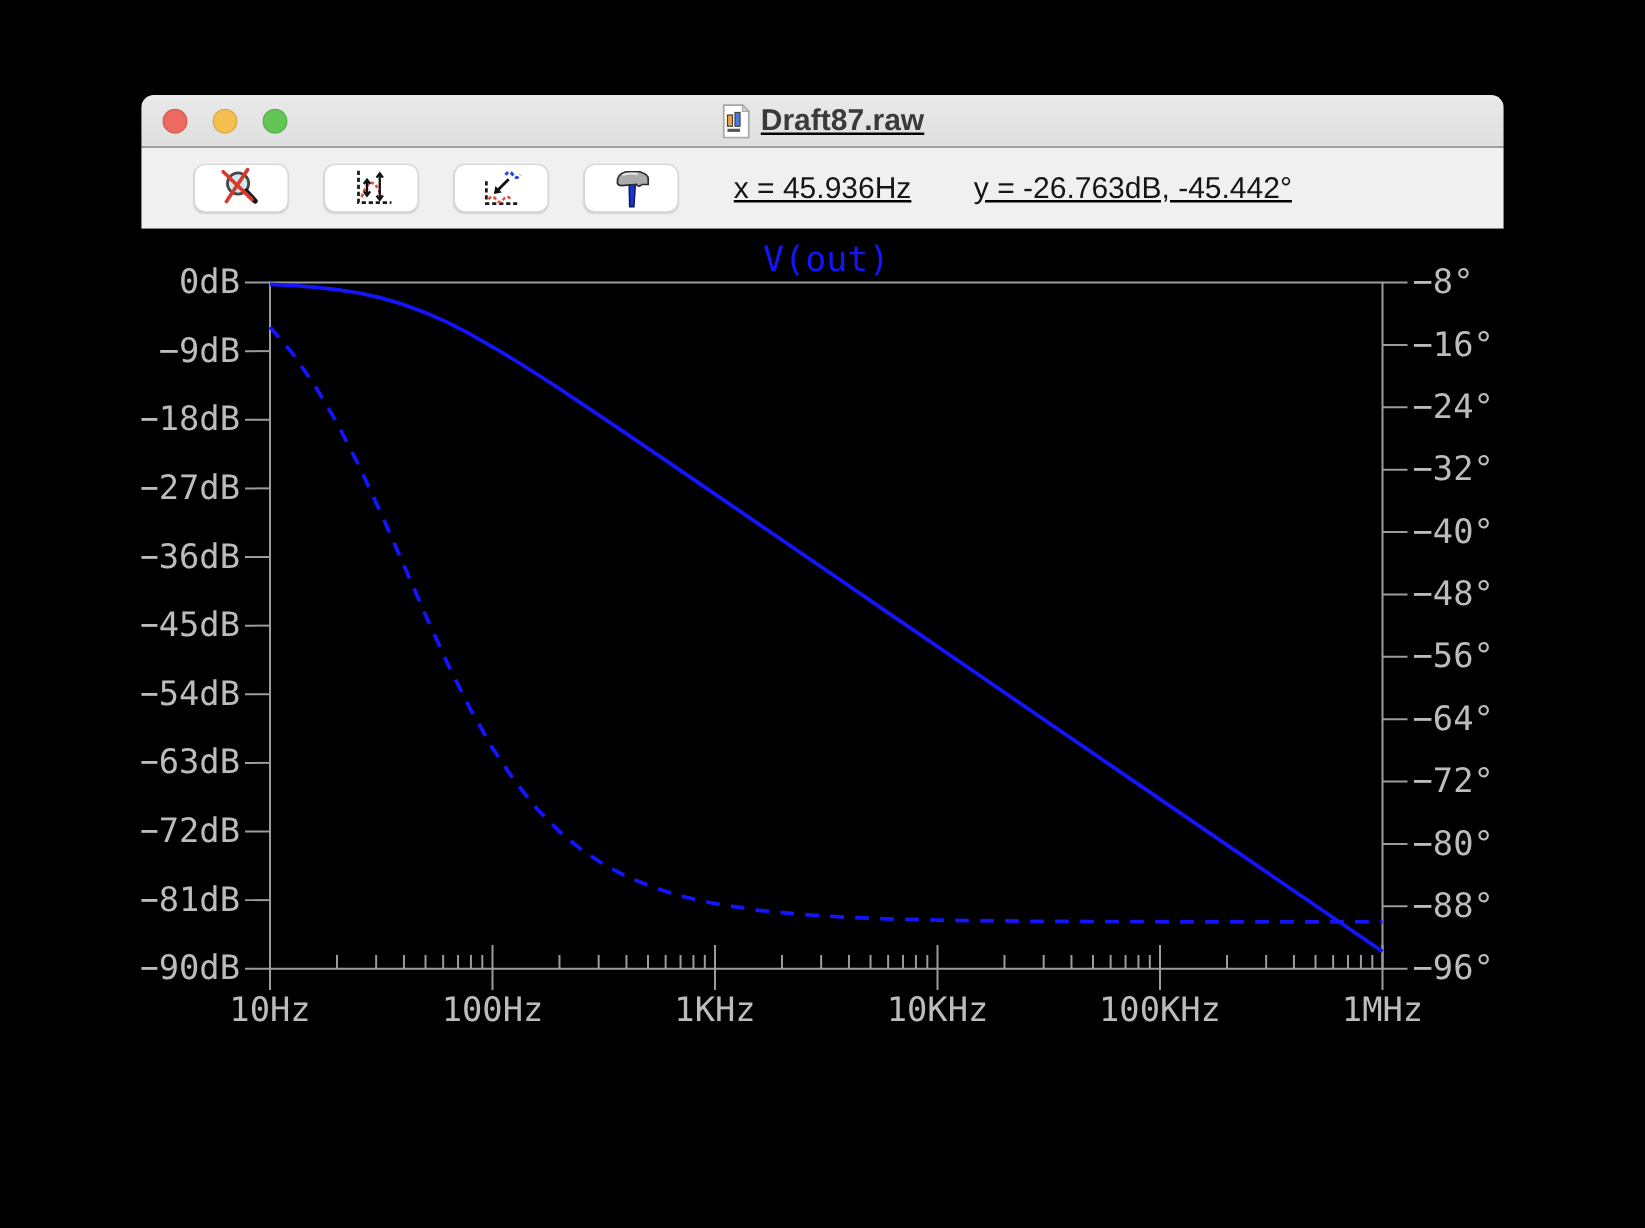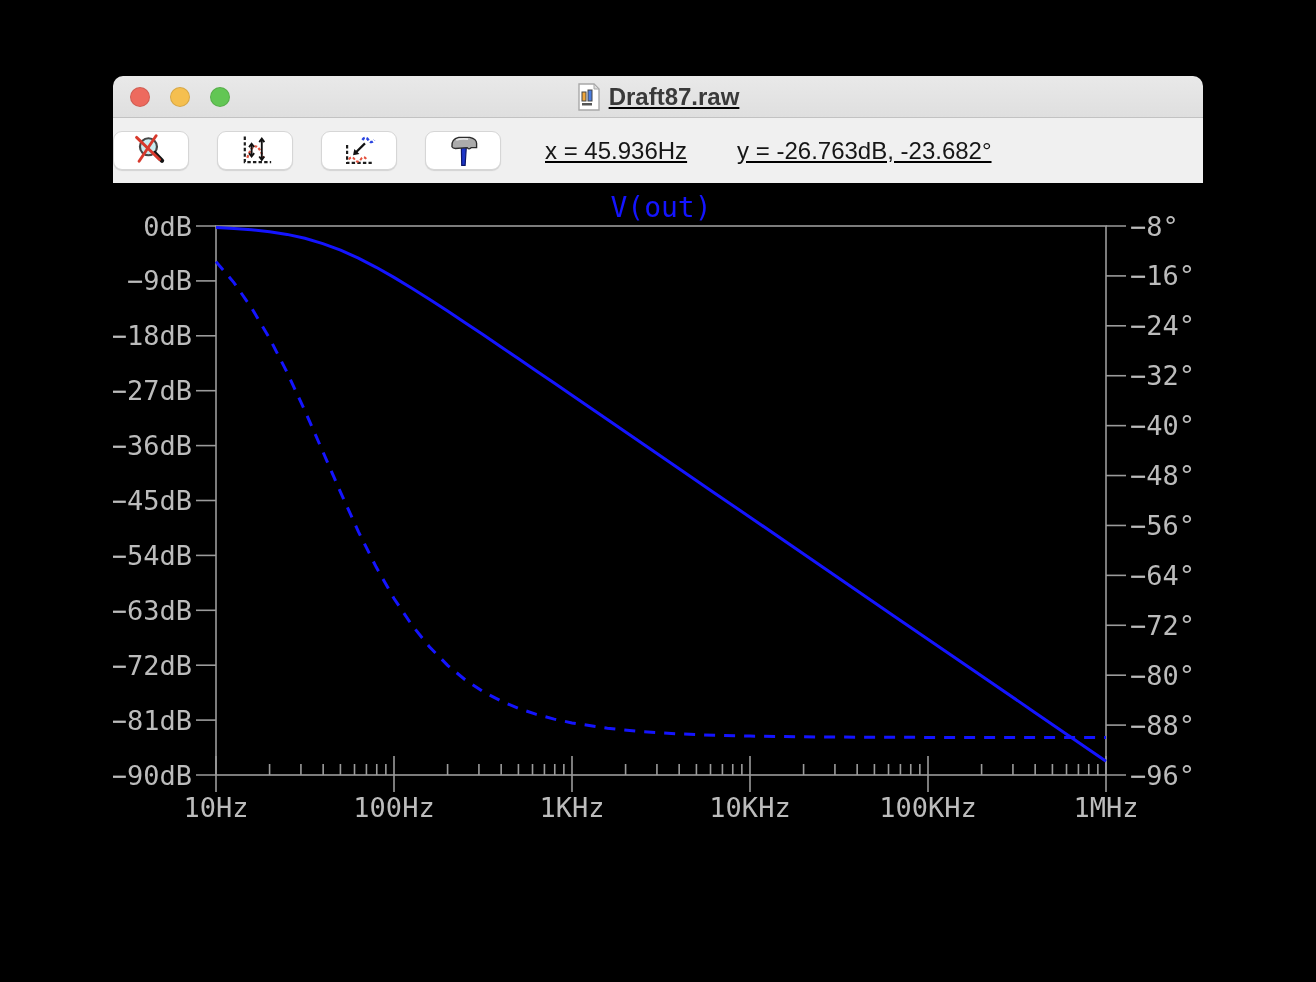"x = 45.936Hz" .toolbar { padding-left: none -> 42px }
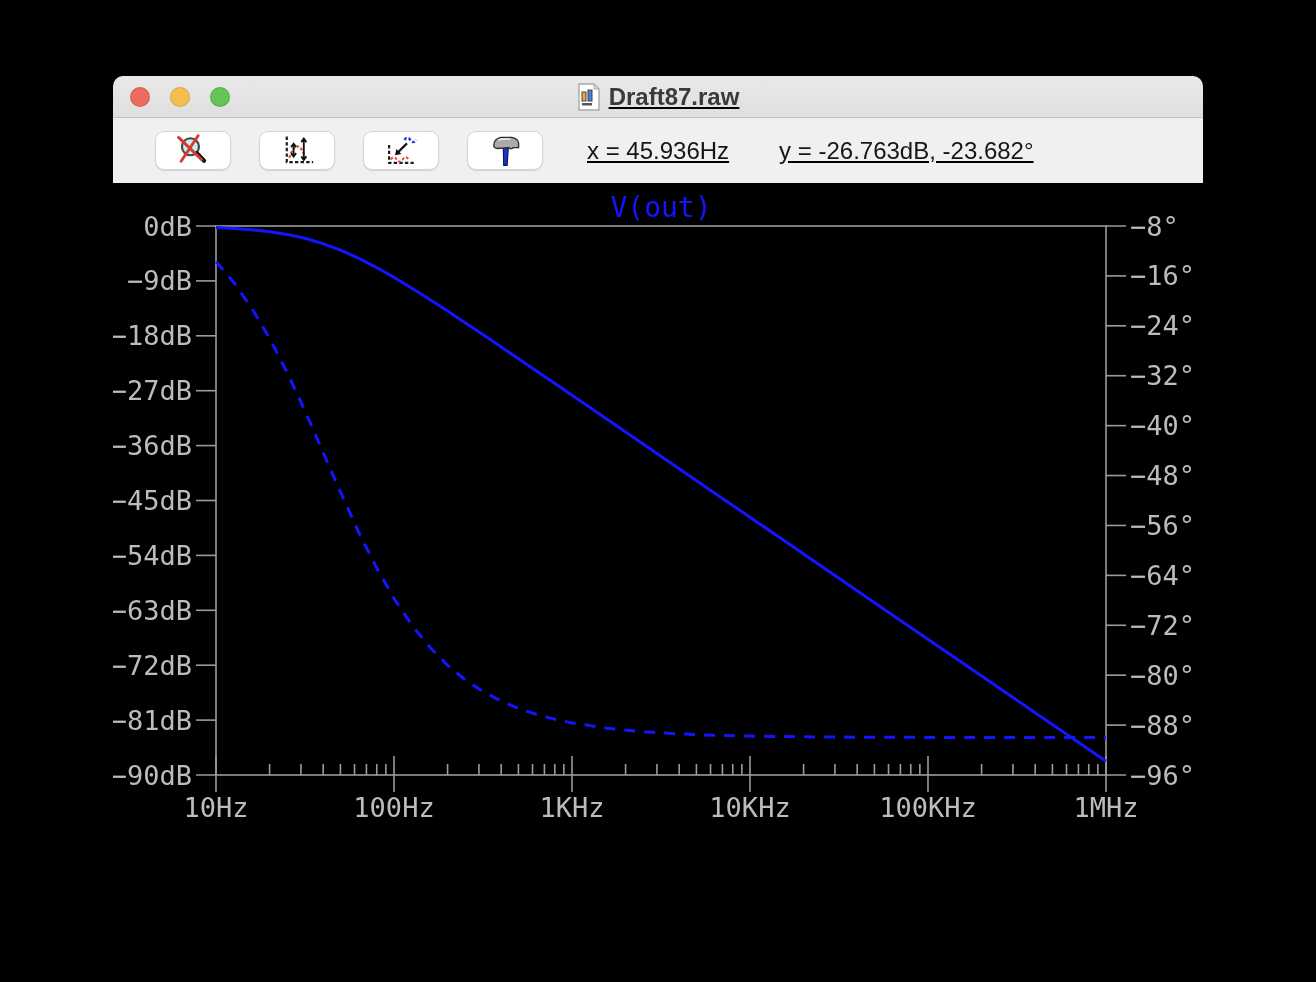"y = -26.763dB, -23.682°" span.readout { text: -23.682 -> -45.442 }
